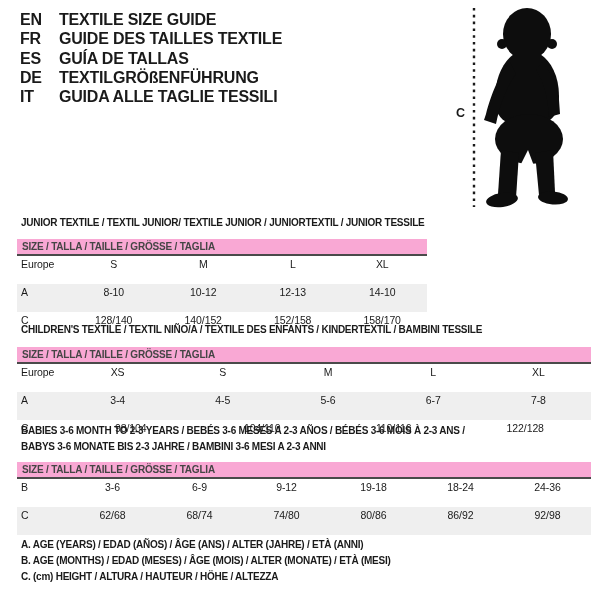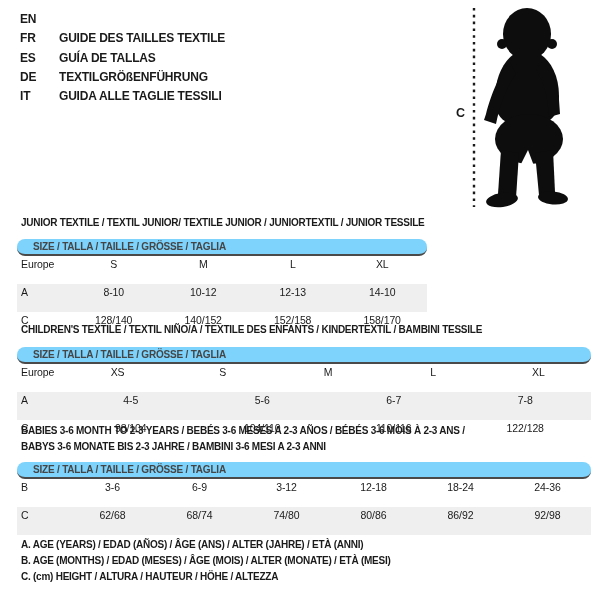"EN" .lang-line { font-size: 12px -> 16px }
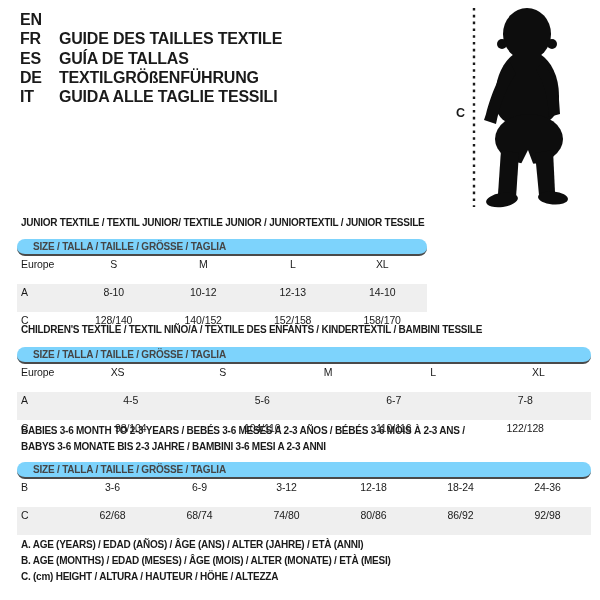"TEXTILE SIZE GUIDE" span.lang-text { html: none -> <span>TEXTILE SIZE GUIDE</span> }
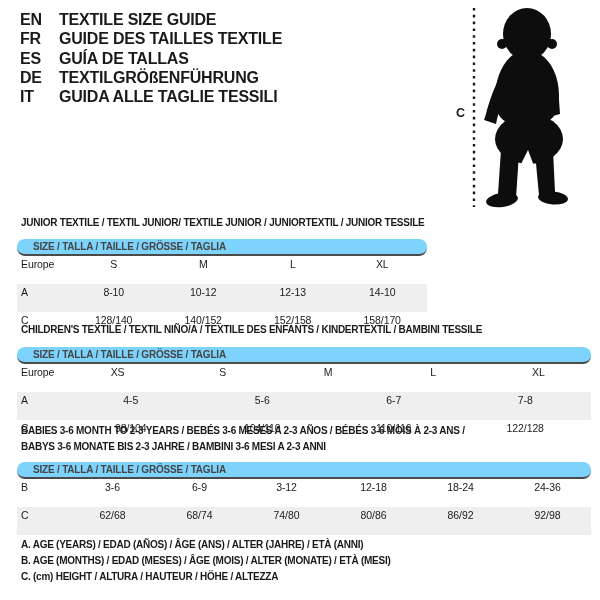"SIZE / TALLA / TAILLE" .thead { background: #7dd3fc -> #f9a8d4; border-radius: 8px -> none; padding-left: 16px -> 5px }
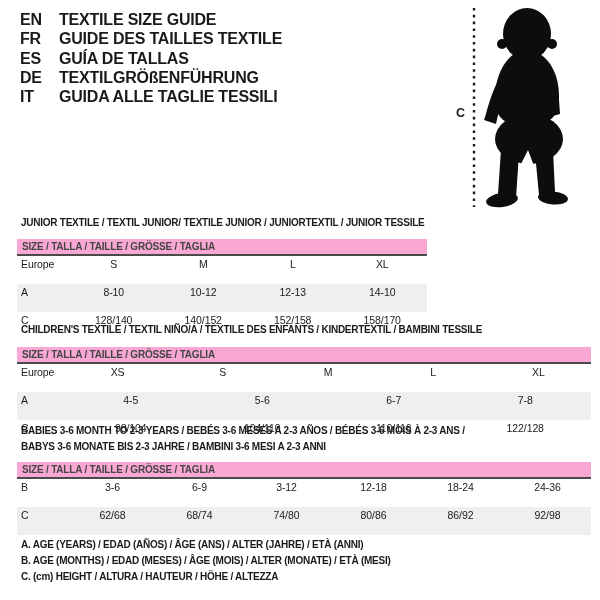"3-4" div.tcell { html: none -> <div>3-4</div> }
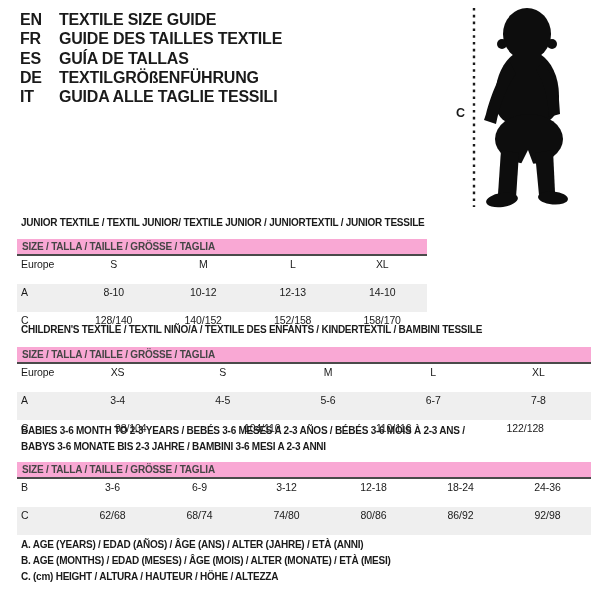"3-12" div.tcell { text: 3-12 -> 9-12 }
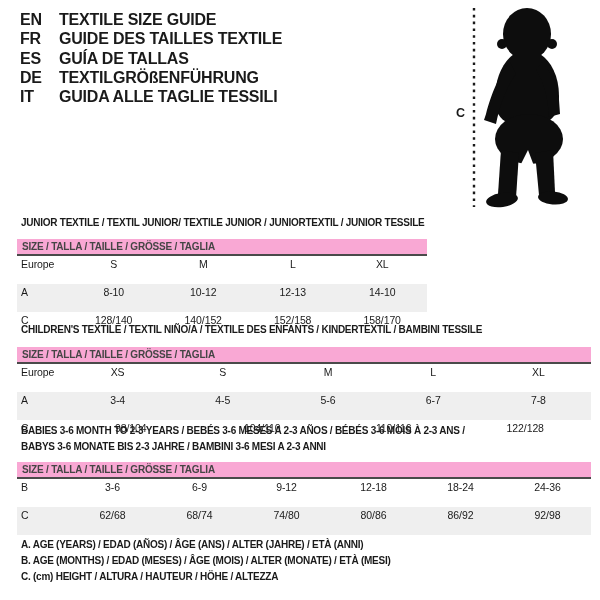"12-18" div.tcell { text: 12-18 -> 19-18 }
